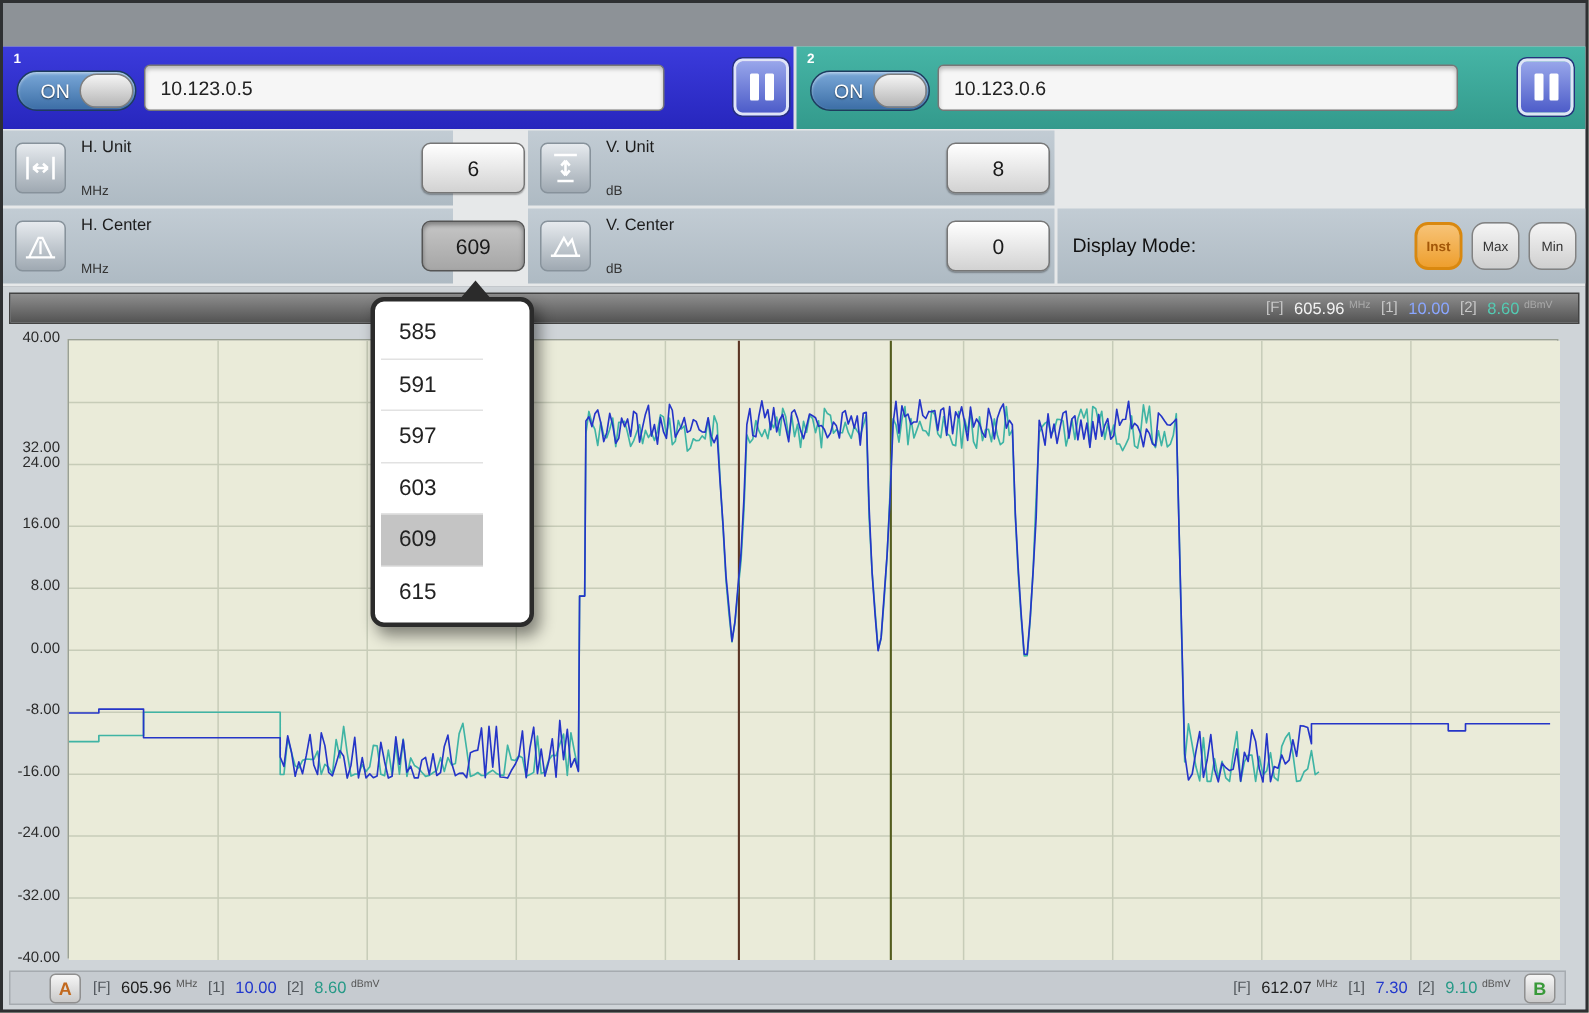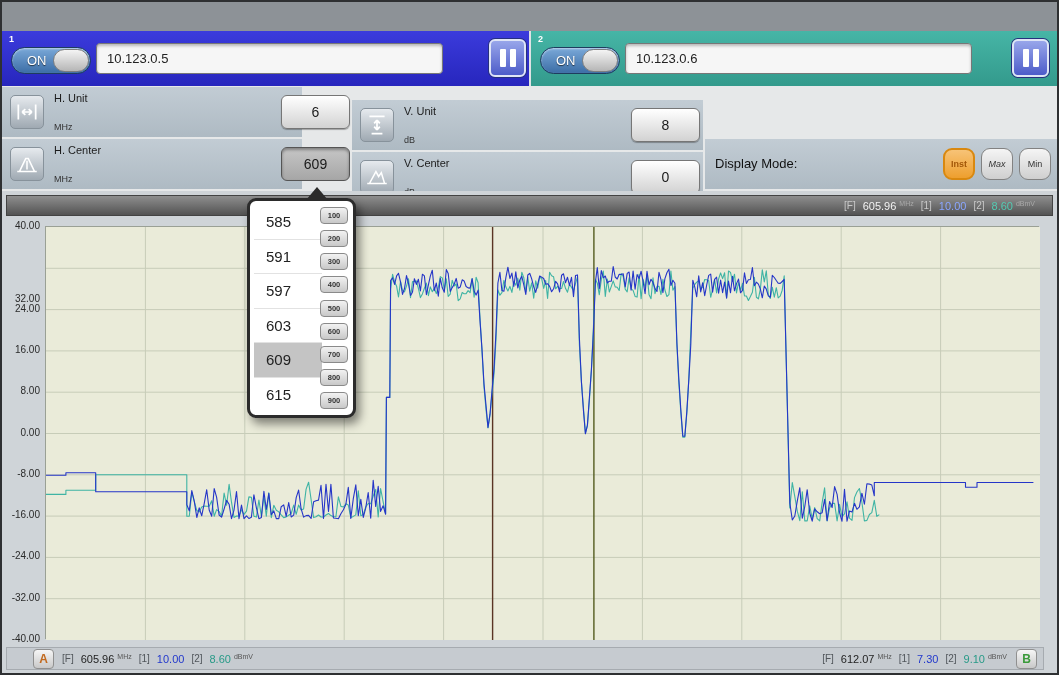"V. Unit" .c2 { margin-top: 13px -> none }
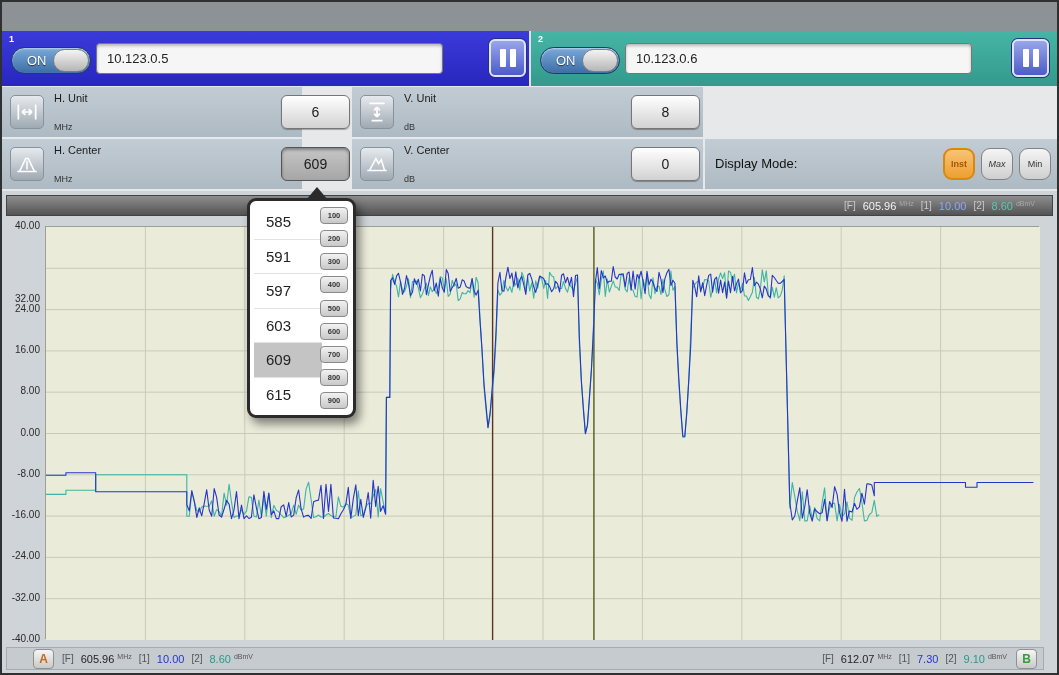"Max" div.dm-btn { font-style: italic -> none }
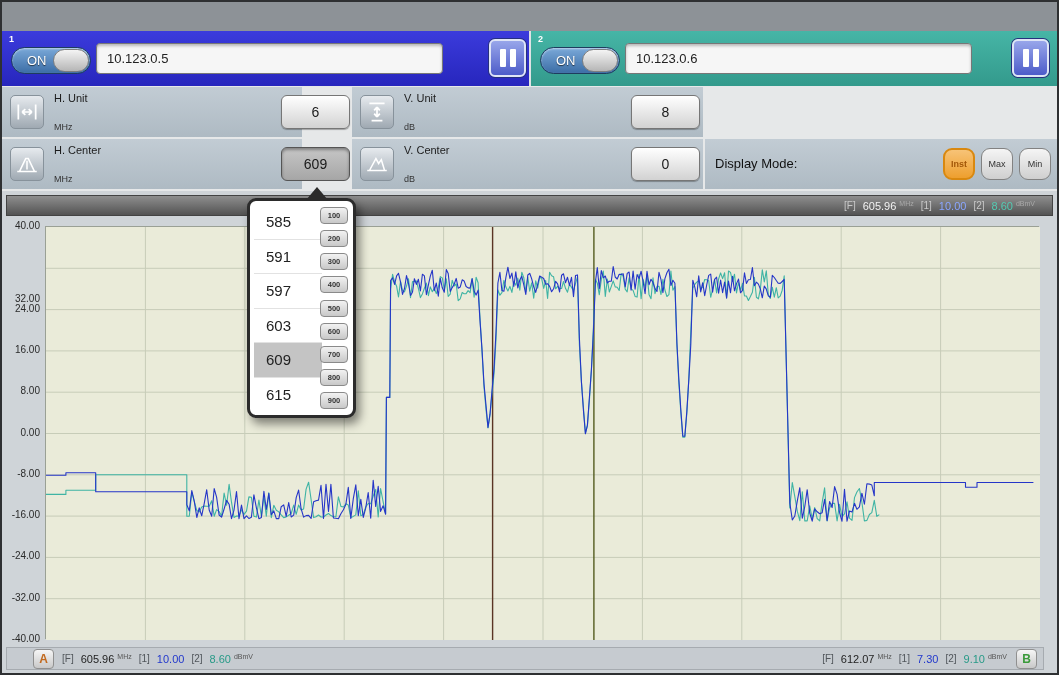"100" div.popup-steps { html: <div> <div>100</div> <div>200</div> <div>300</div> <div>400</div> <div>500</div> <div>600</div> <div>700</div> <div>800</div> <div>900</div> </div> -> none }
